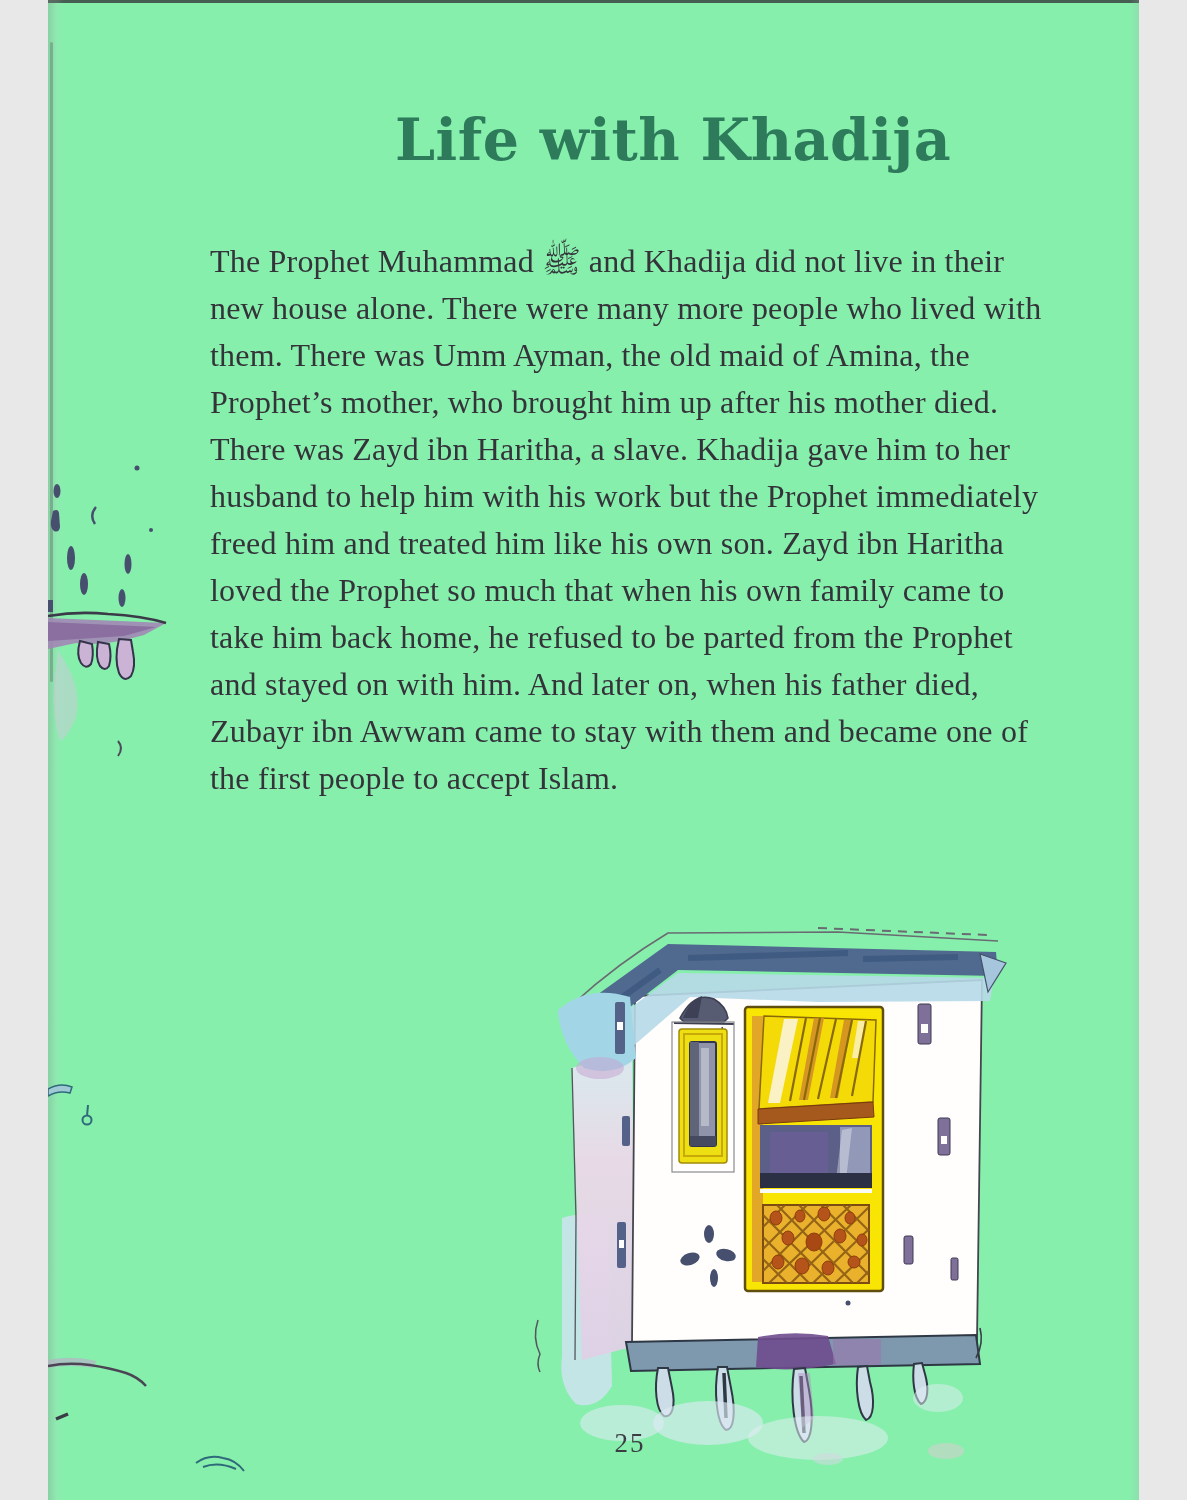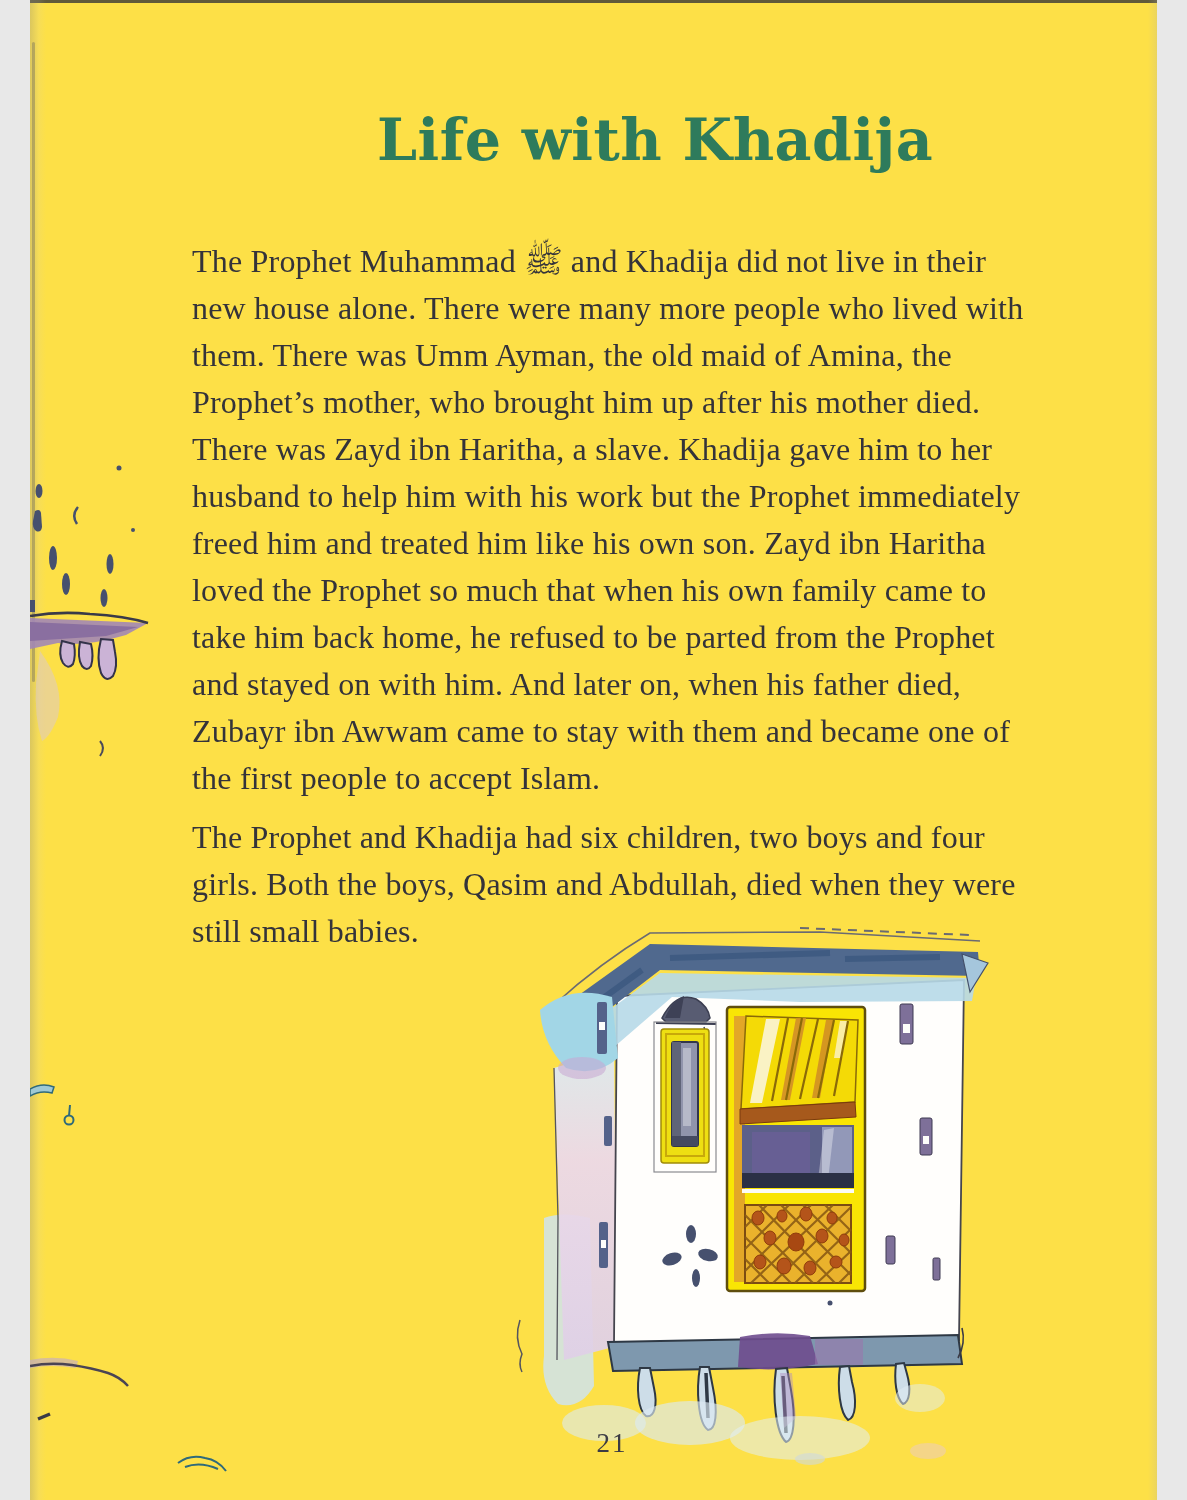"Life with Khadija" .page { background: #fde047 -> #86efac; padding-left: 36px -> none }
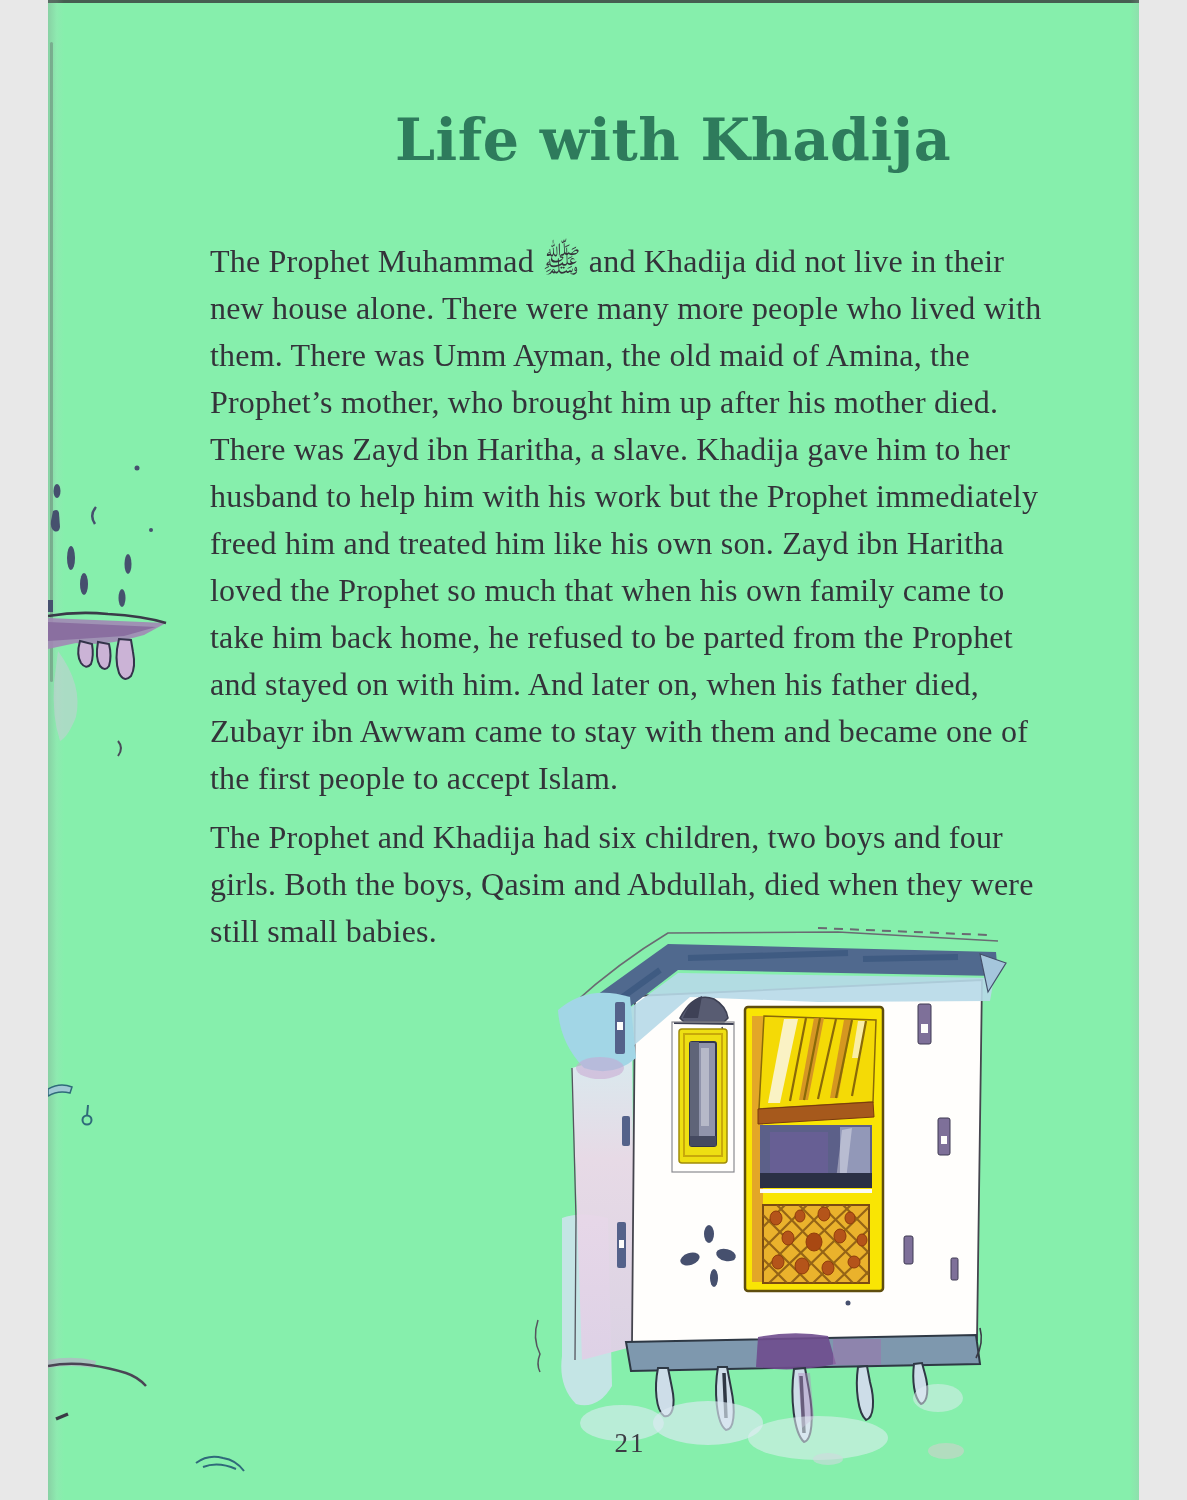"The Prophet and Khadija had" p.para { html: <p>The Prophet and Khadija had six children, two boys and four girls. Both the boys, Qasim and Abdullah, died when they were still small babies.</p> -> none }
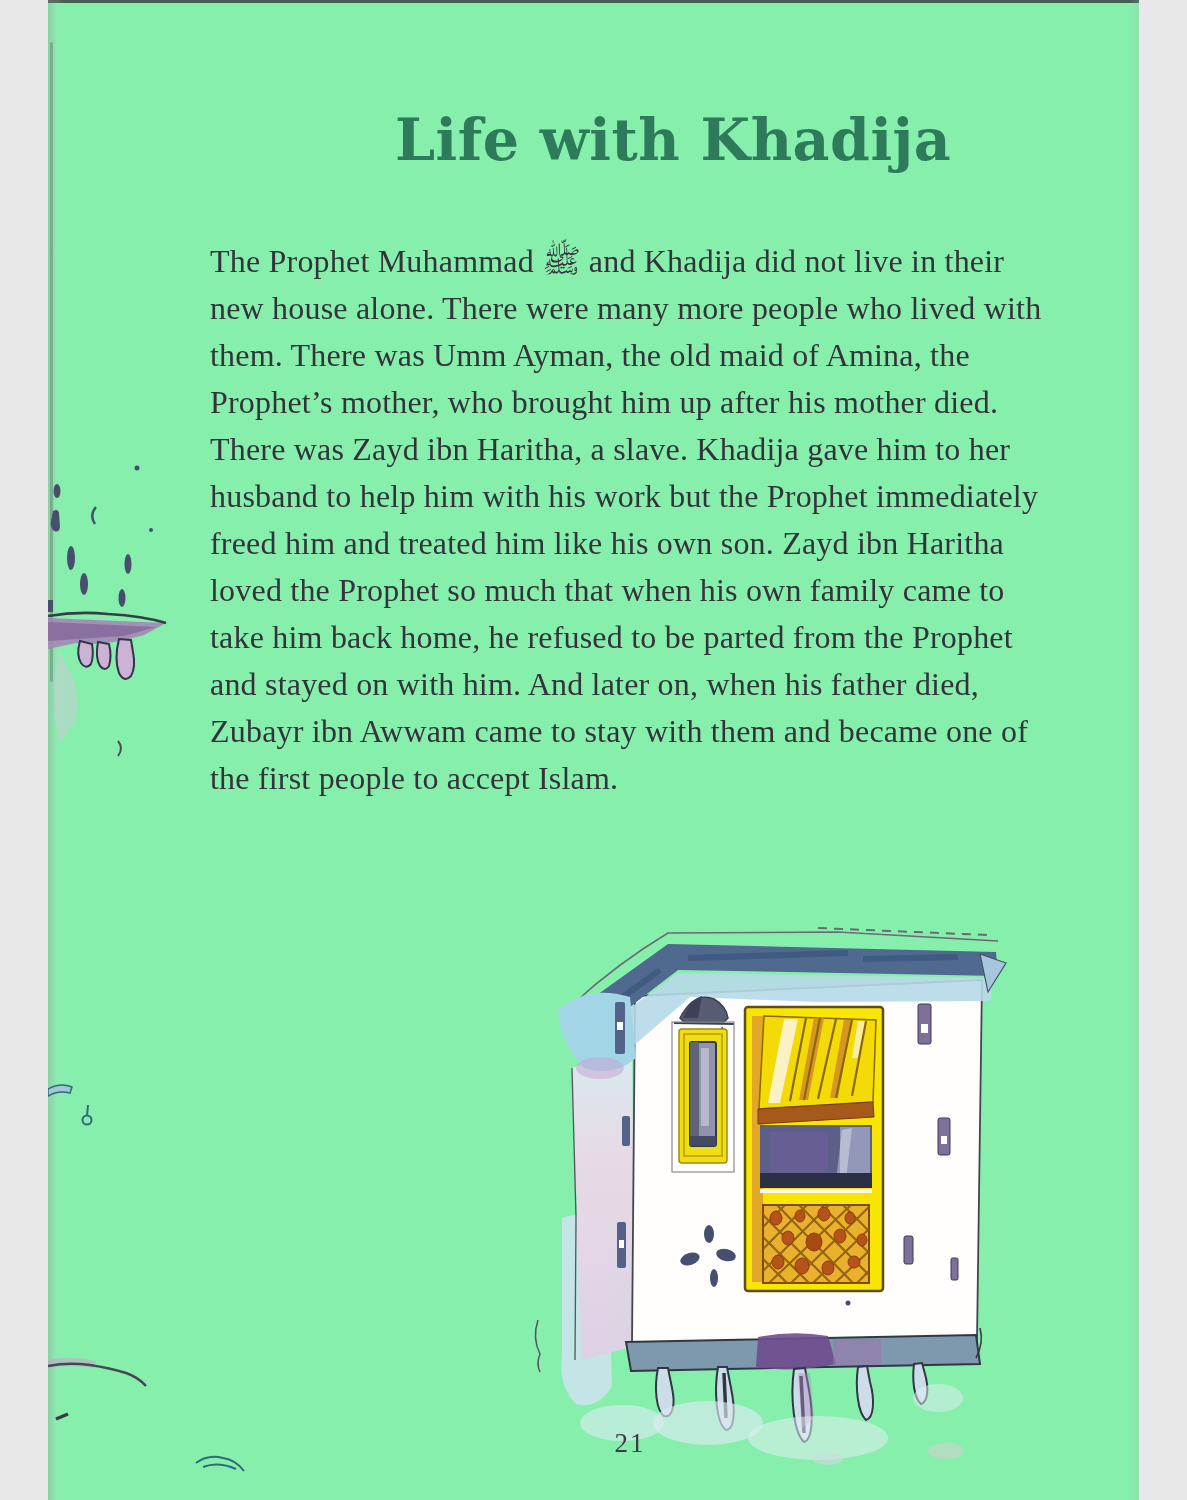"21" div.page-number { text: 21 -> 25 }
